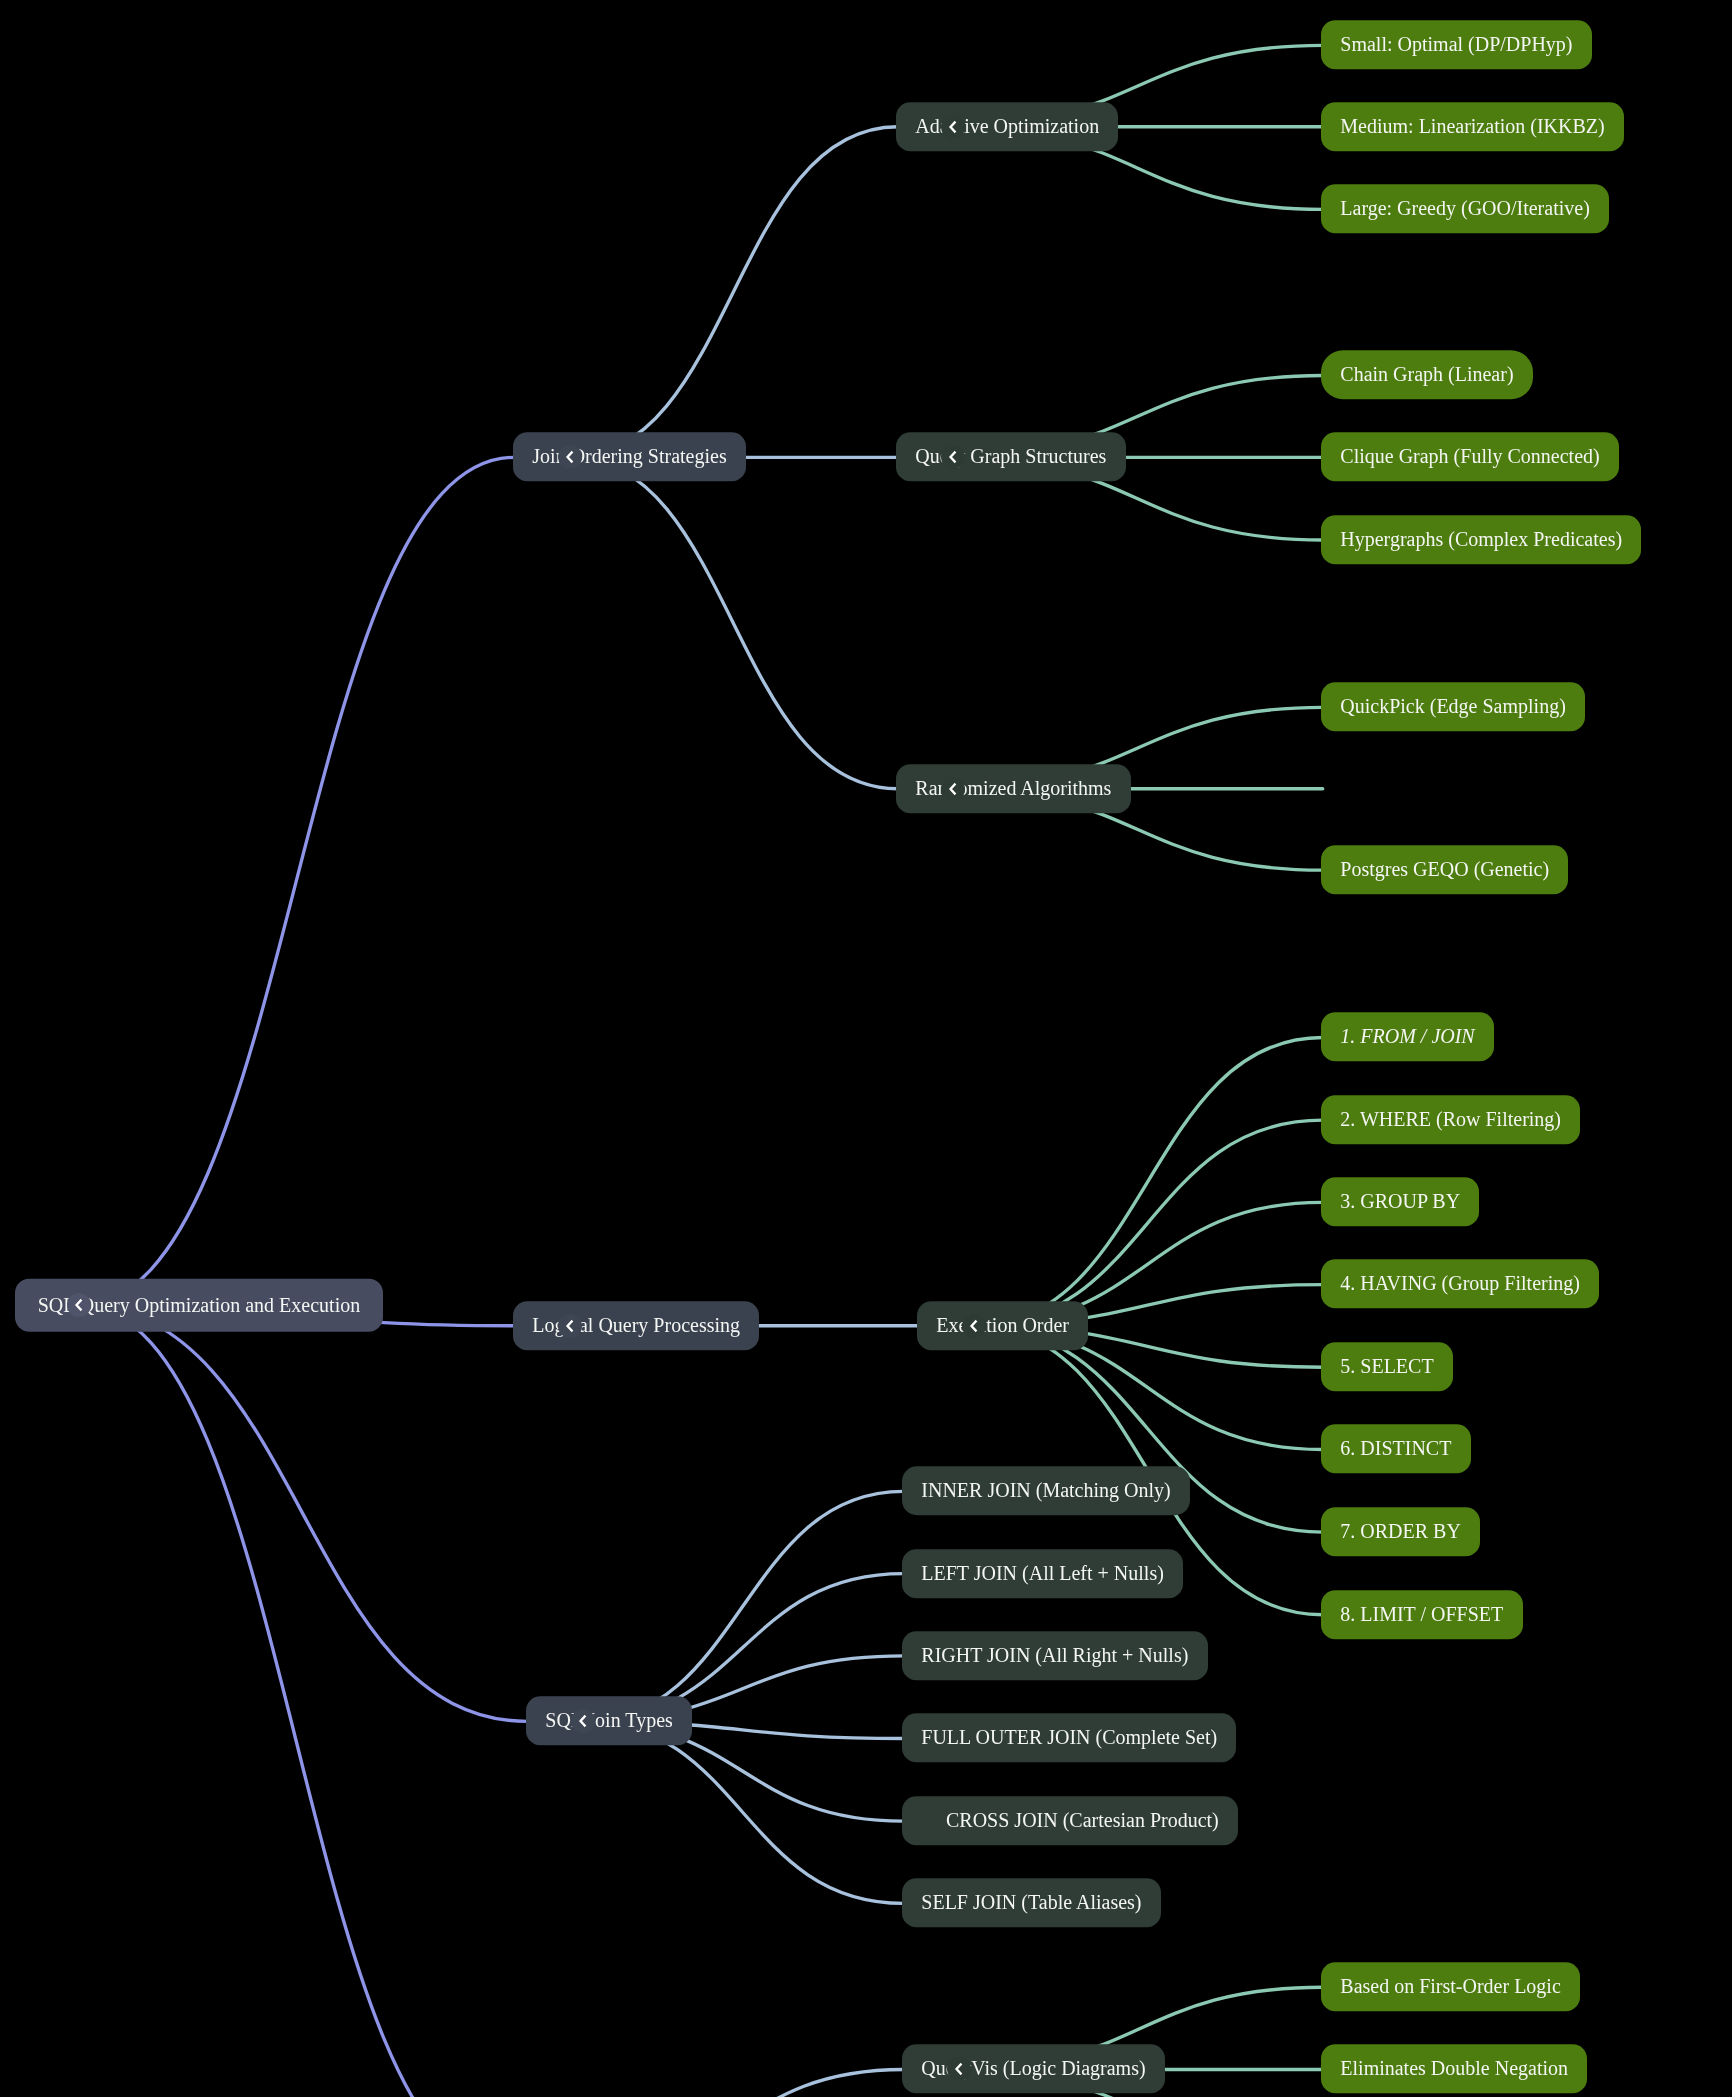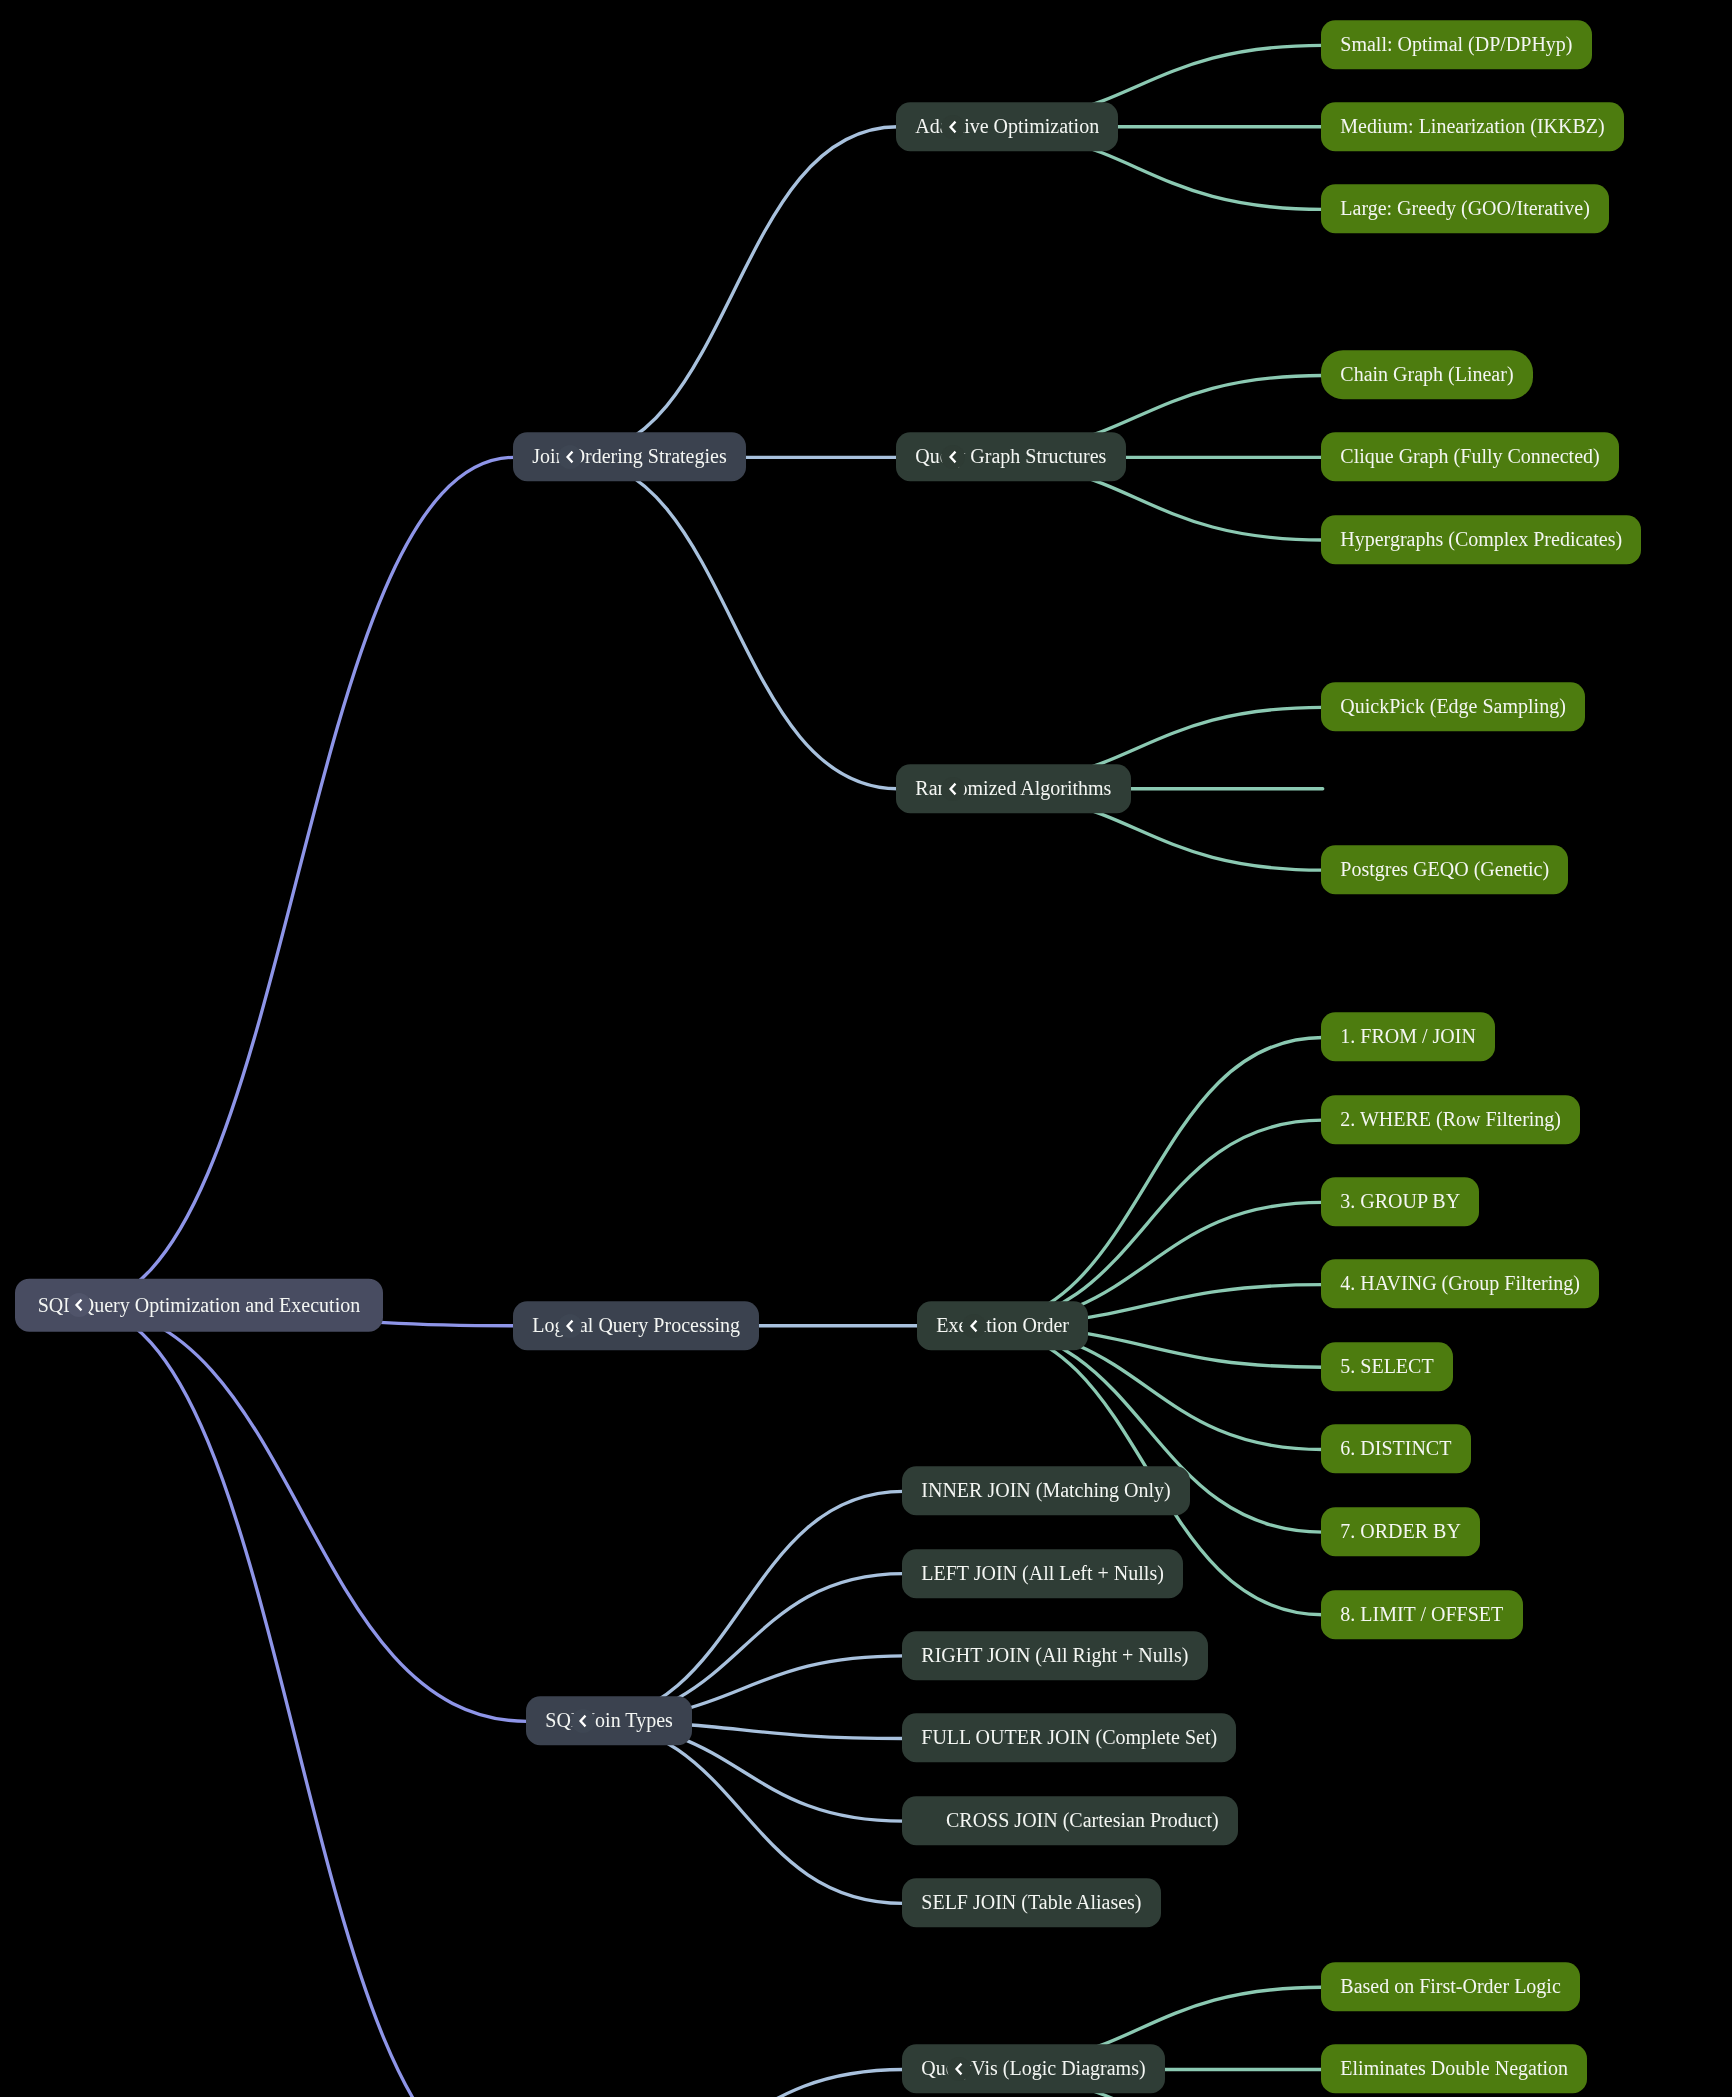"1. FROM / JOIN" div.node { font-style: none -> italic }
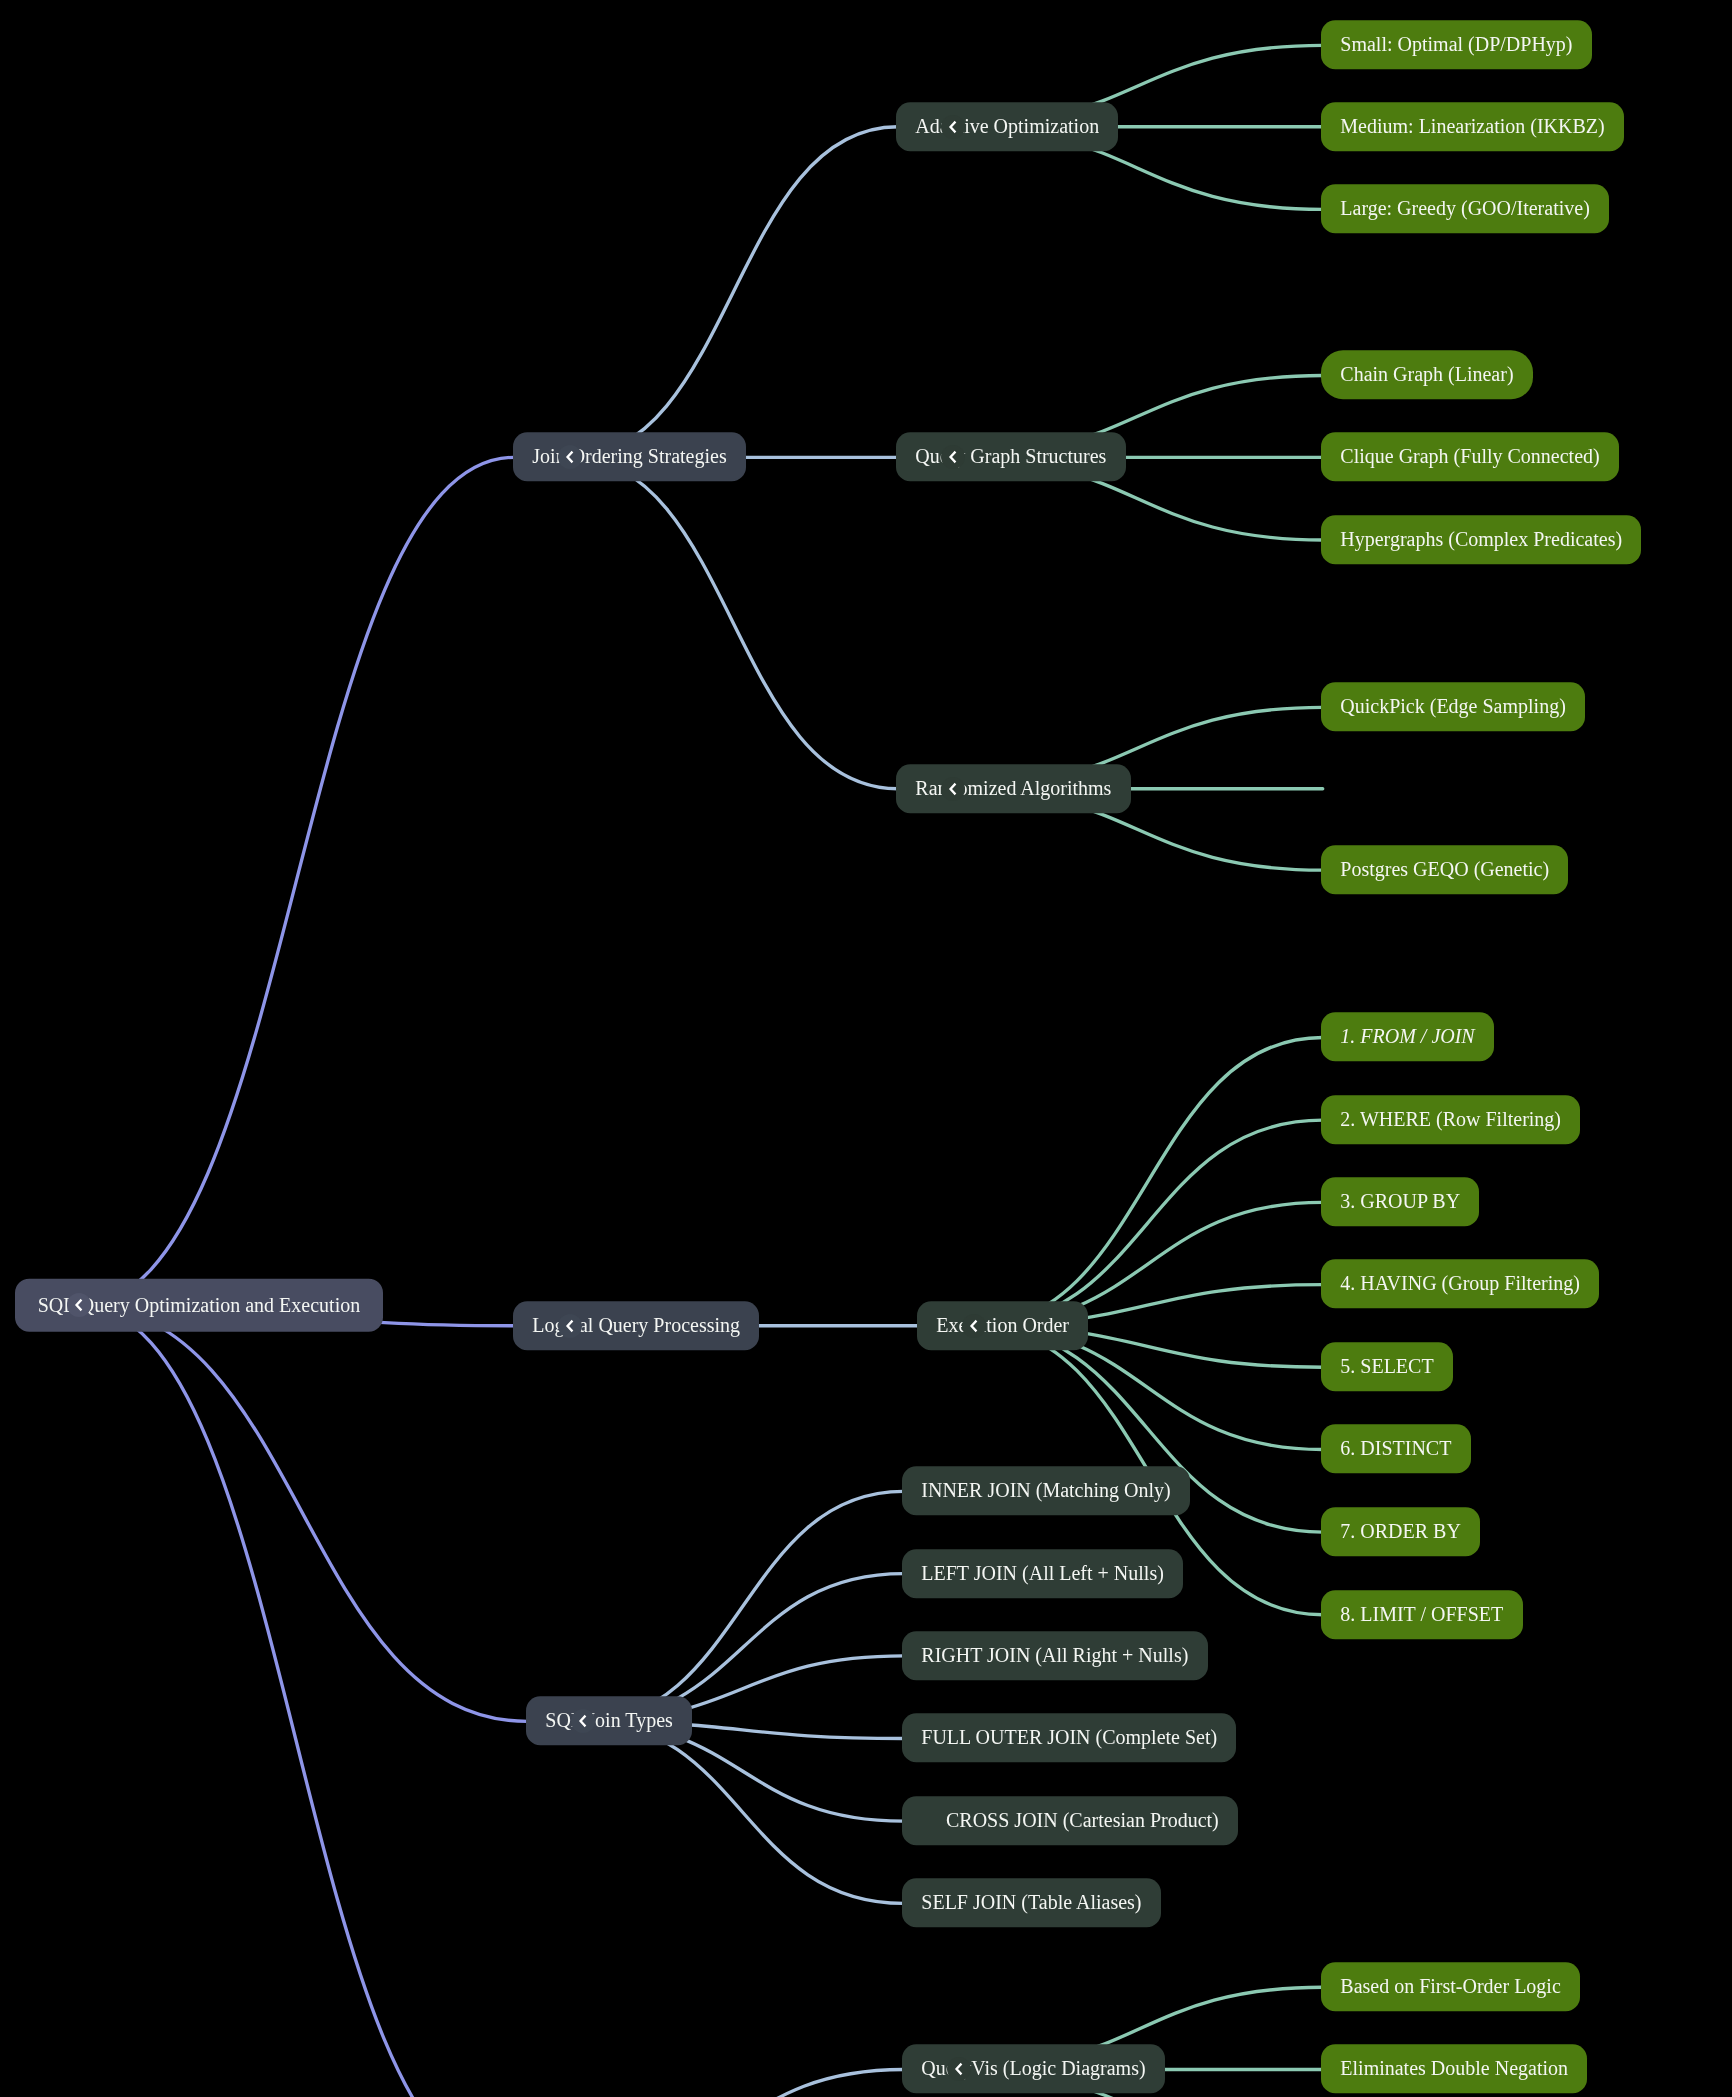"INNER JOIN (Matching Only)" div.node { border-radius: none -> 15px }
